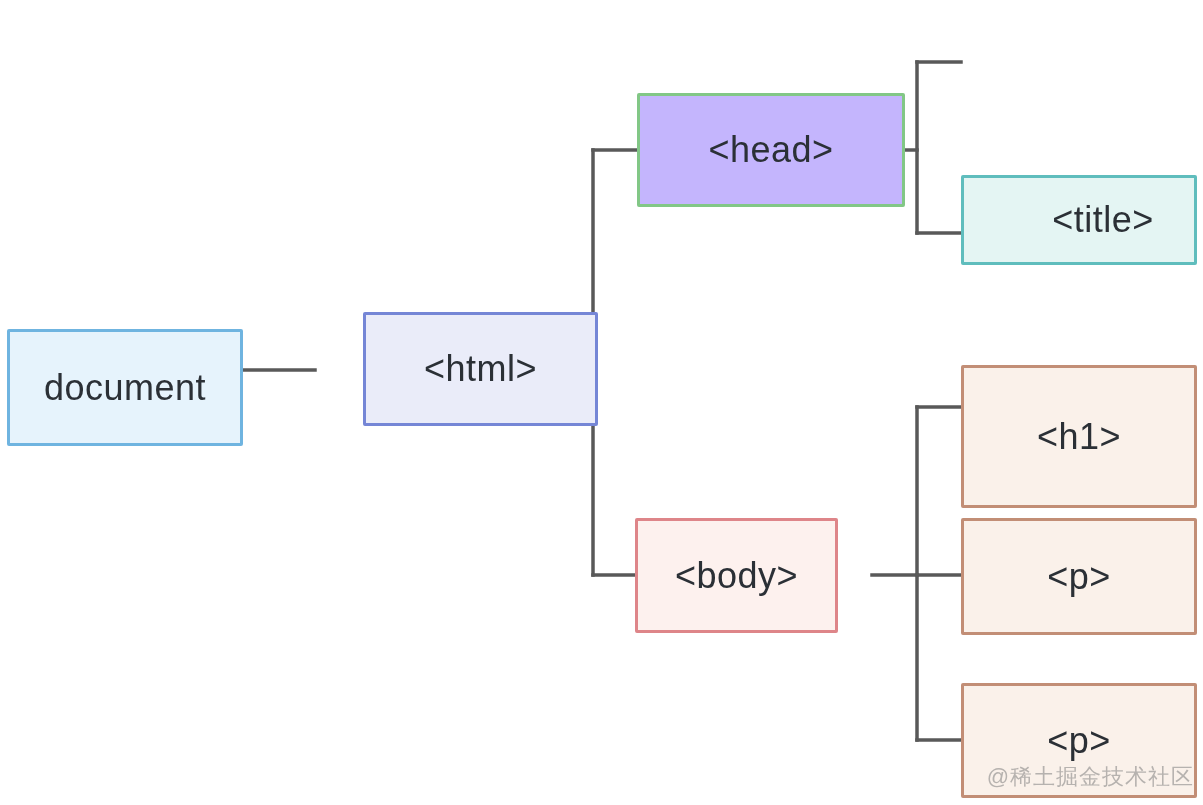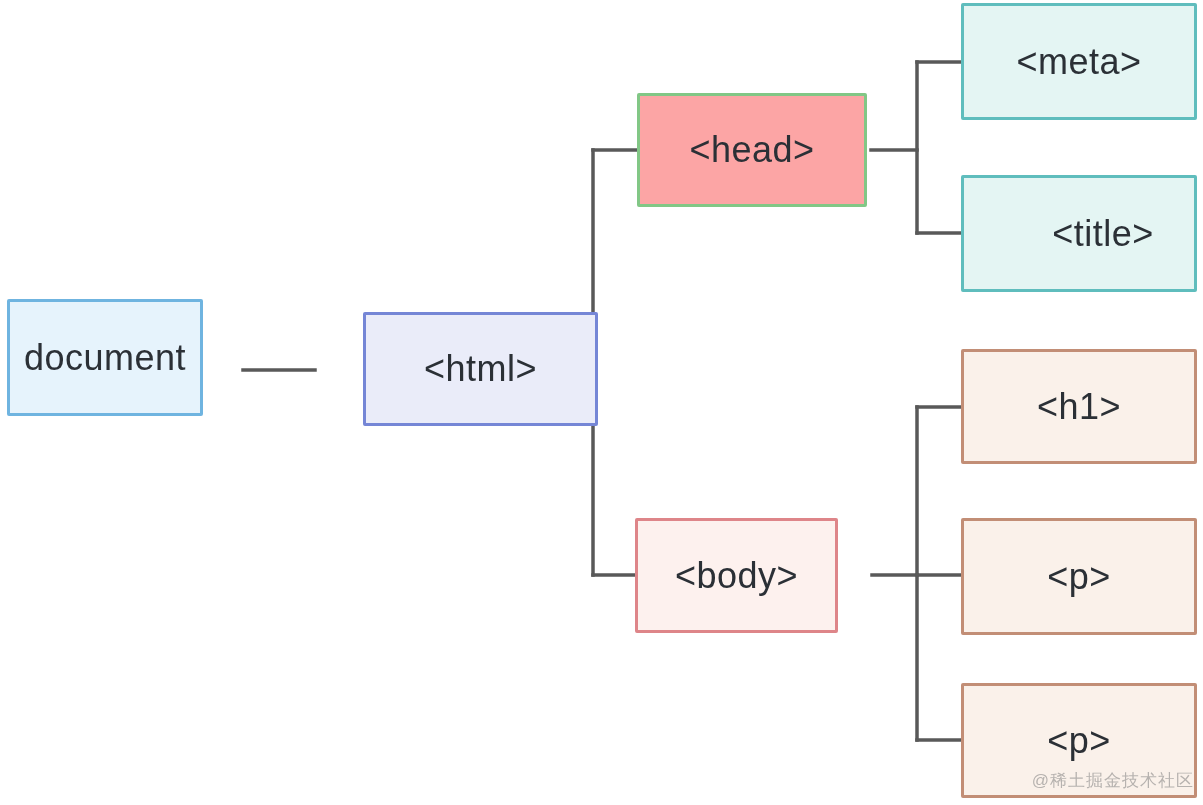"<meta>" div.node { html: <div>&lt;meta&gt;</div> -> none }
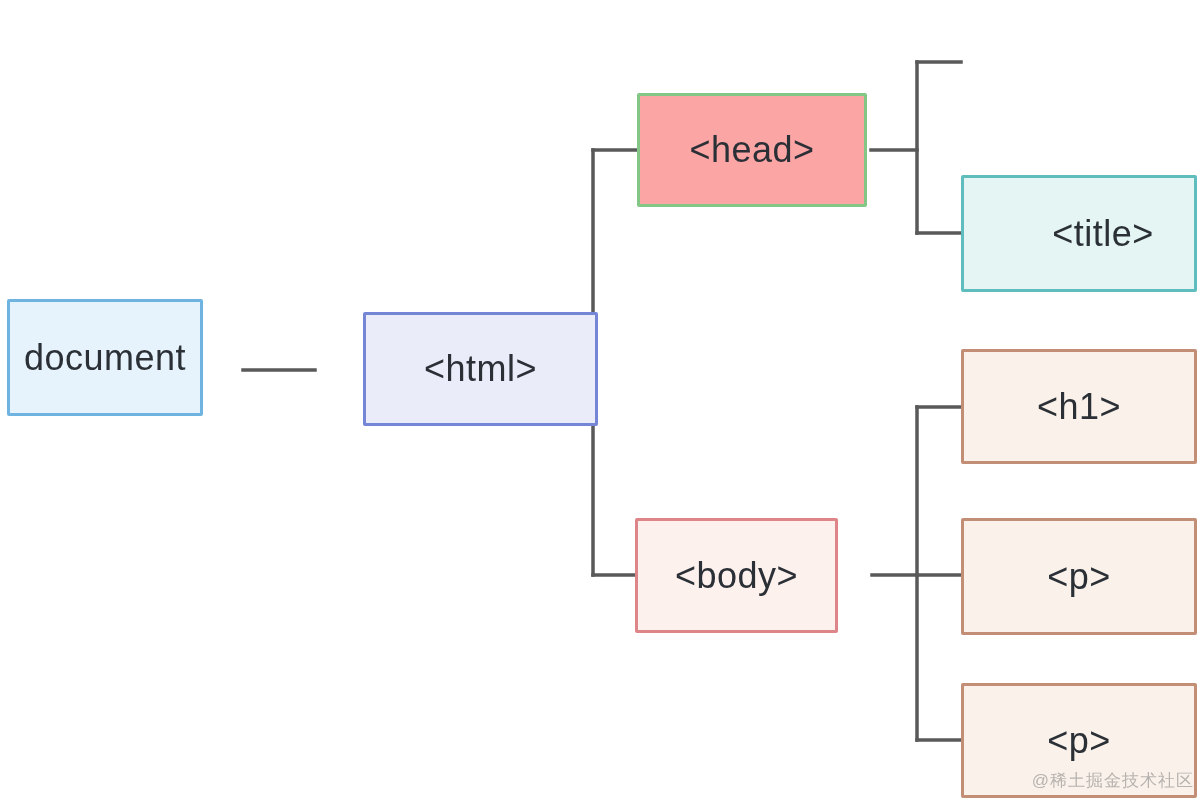"<head>" .n-head { background: #fca5a5 -> #c4b5fd; width: 230px -> 268px }
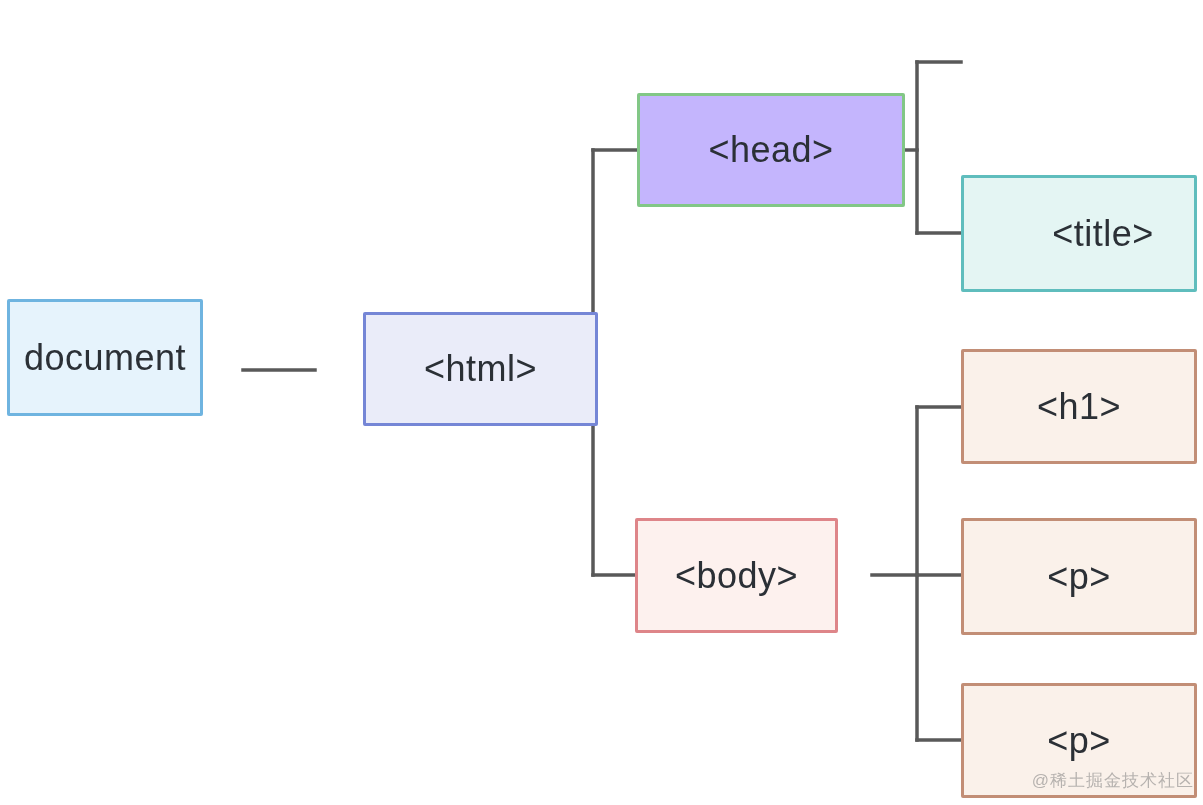"<title>" .n-title { height: 117px -> 90px }
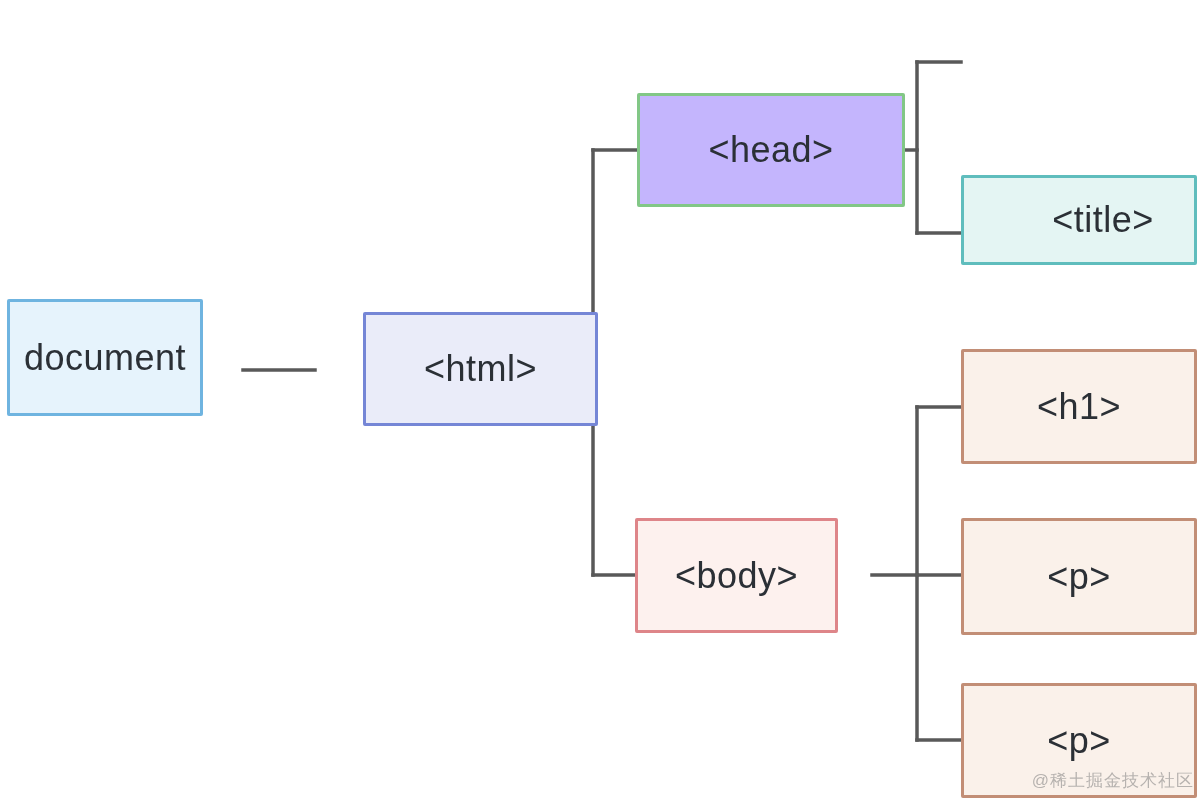"document" .n-document { top: 299px -> 329px; width: 196px -> 236px }
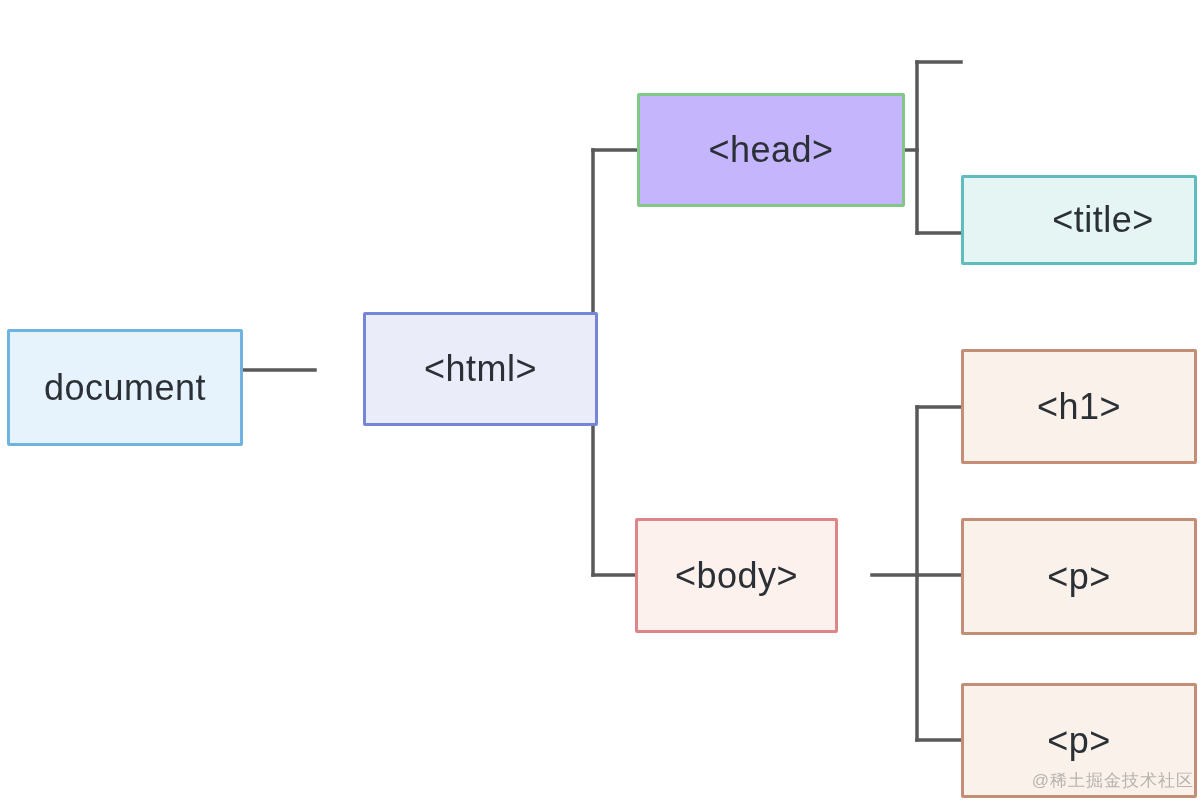"<h1>" .n-h1 { height: 115px -> 143px; top: 349px -> 365px }
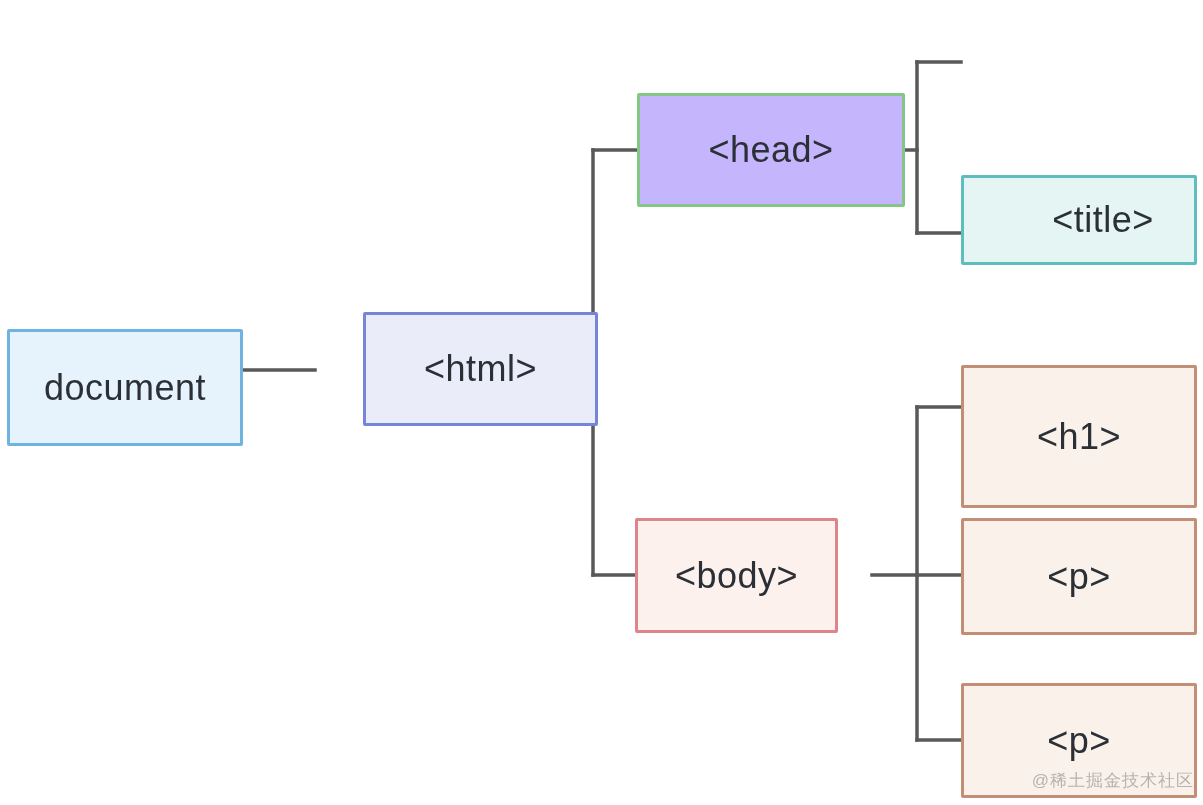"@稀土掘金技术社区" .watermark { font-size: 17px -> 22px }
